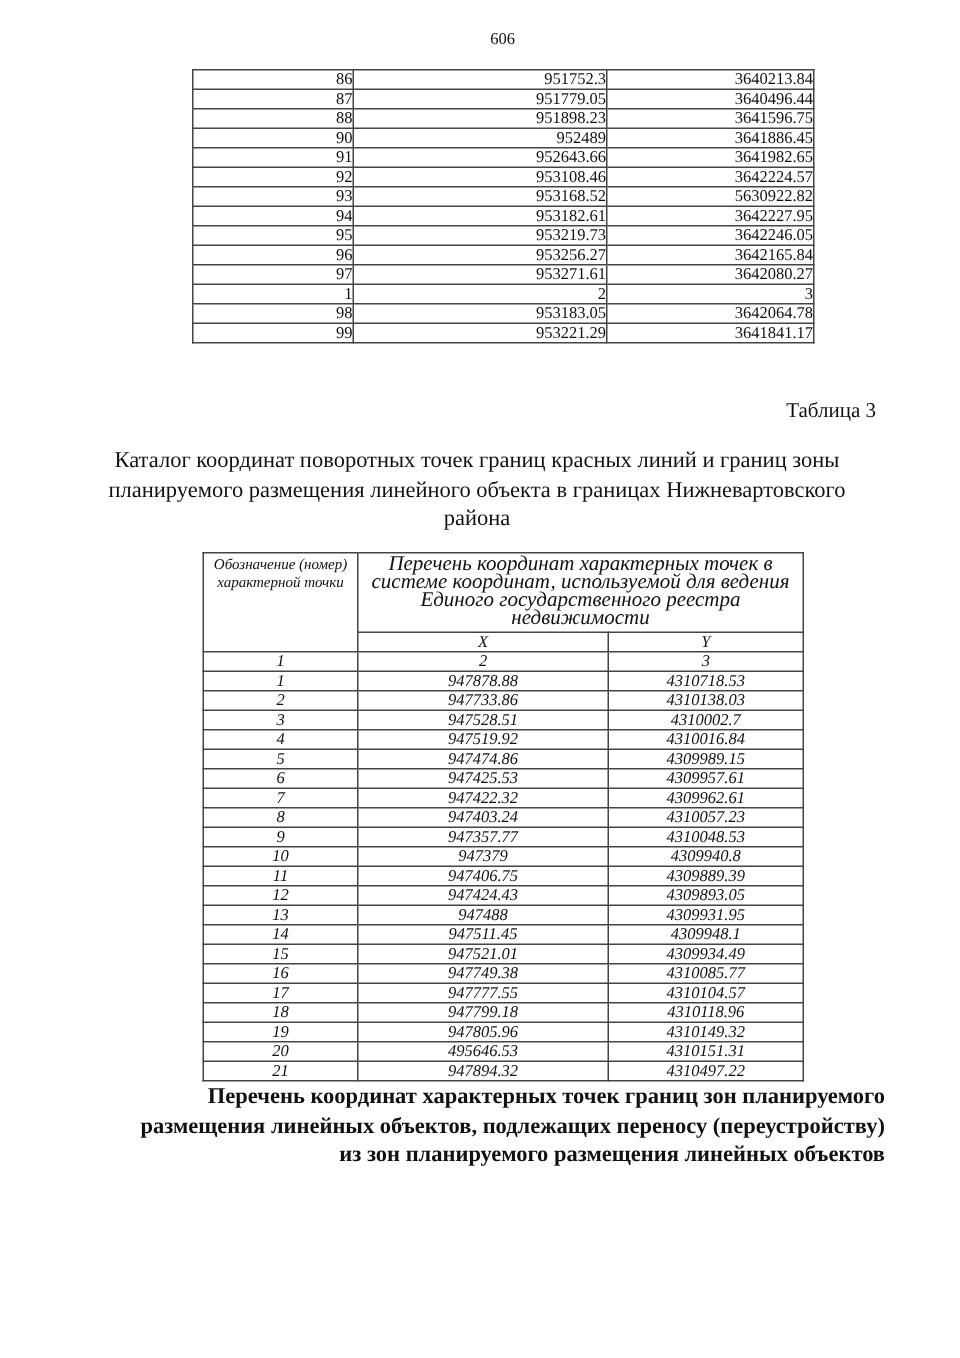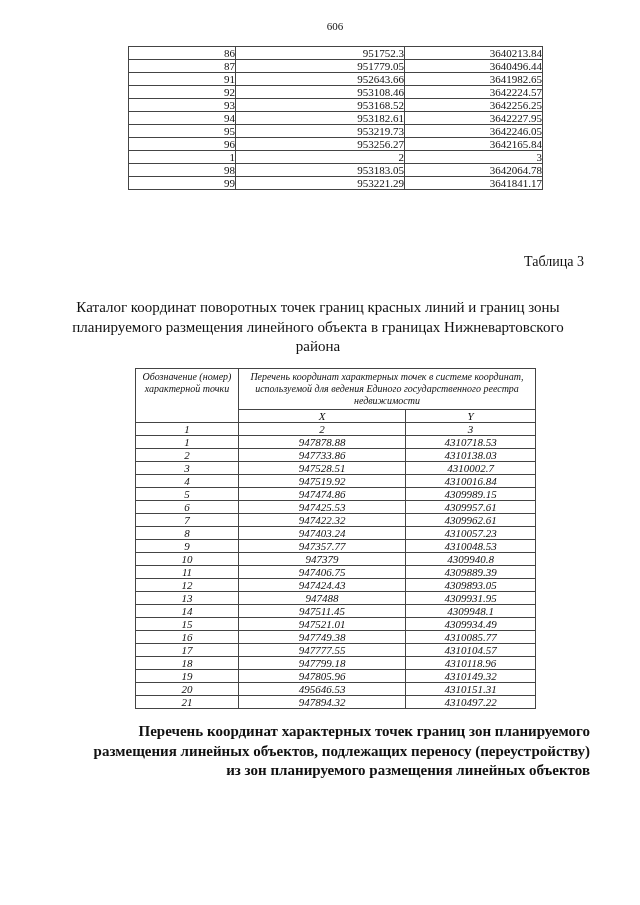"88" tr { html: none -> <tr> <td>88</td> <td>951898.23</td> <td>3641596.75</td> </tr> }
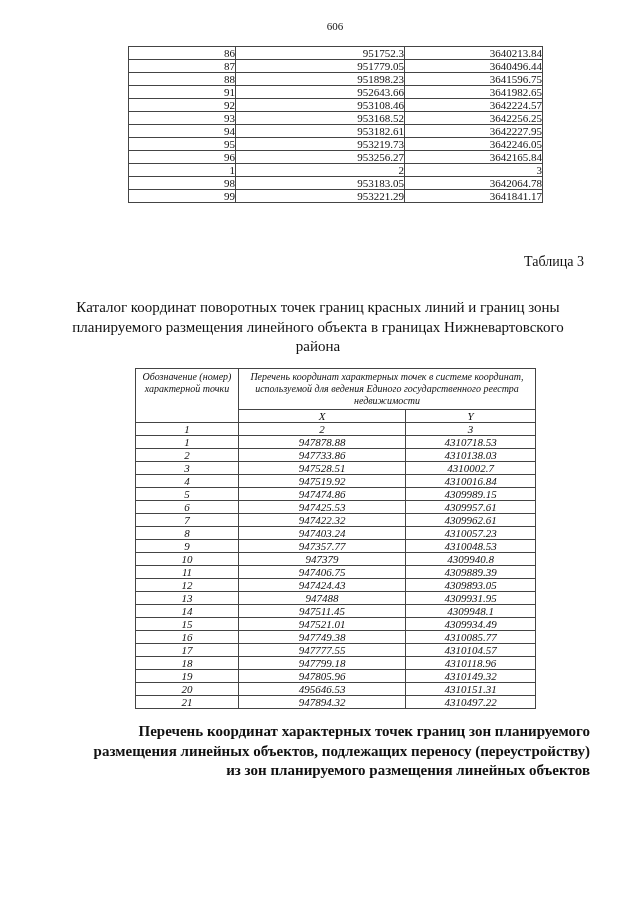"90" tr { html: none -> <tr> <td>90</td> <td>952489</td> <td>3641886.45</td> </tr> }
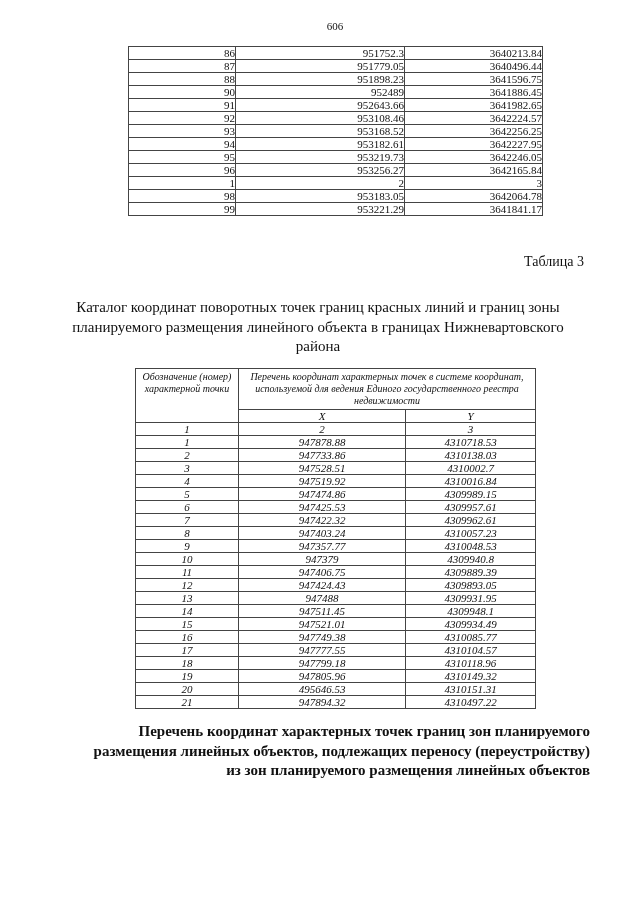"3642256.25" td { text: 3642256.25 -> 5630922.82 }
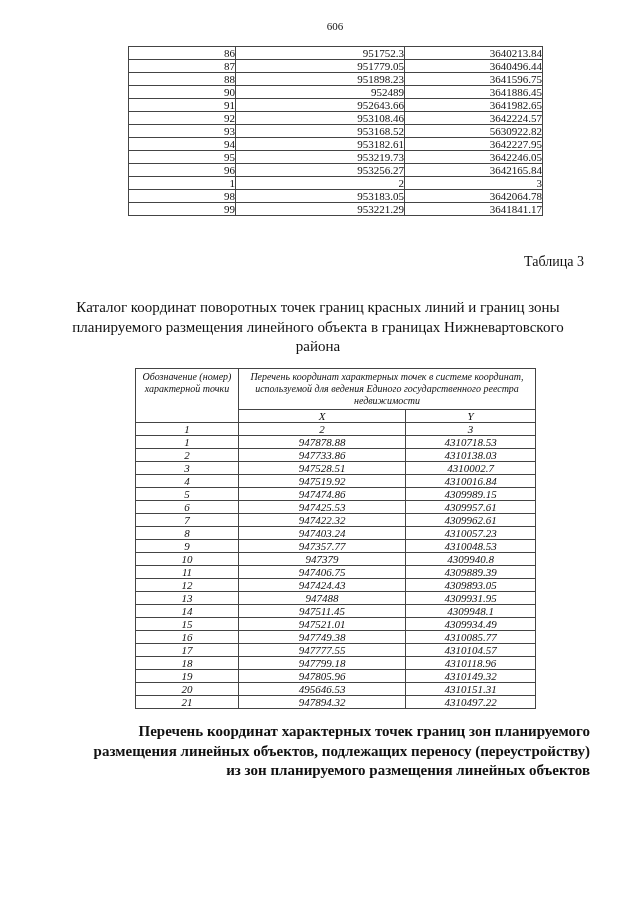"97" tr { html: none -> <tr> <td>97</td> <td>953271.61</td> <td>3642080.27</td> </tr> }
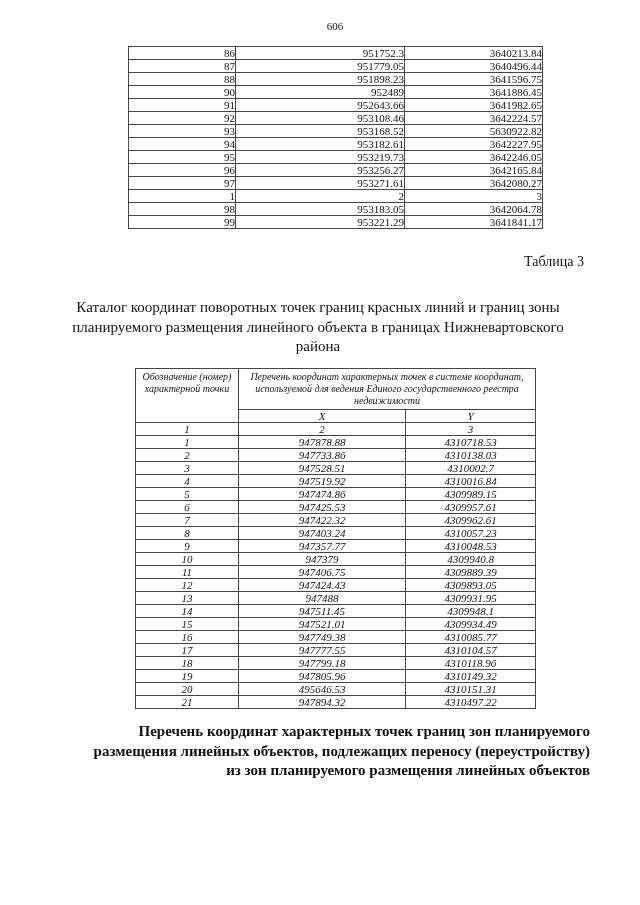"Таблица 3" .table-label { top: 254px -> 267px }
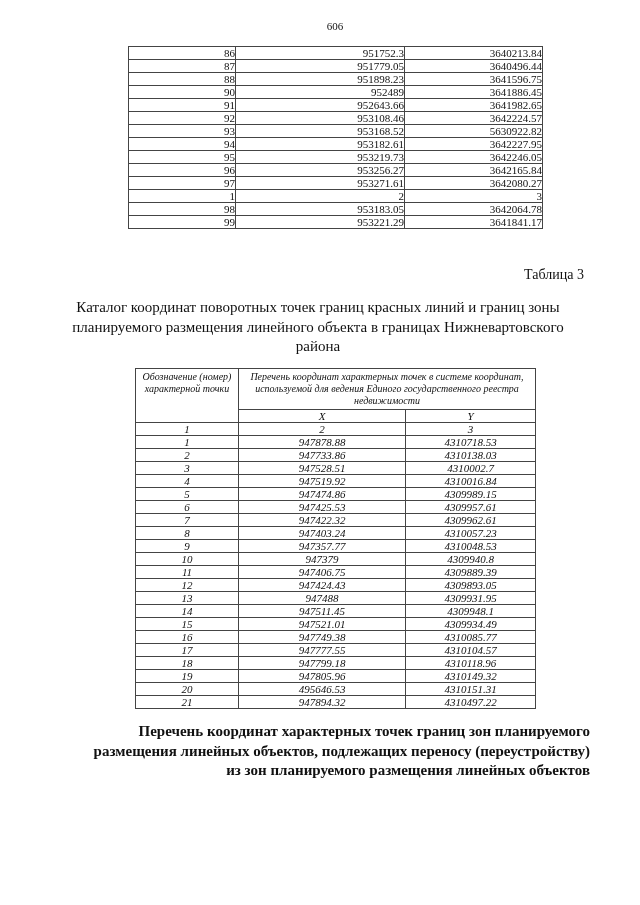"Перечень координат характерных точек в" #t3 th.h-desc { font-size: 10px -> 14px }
